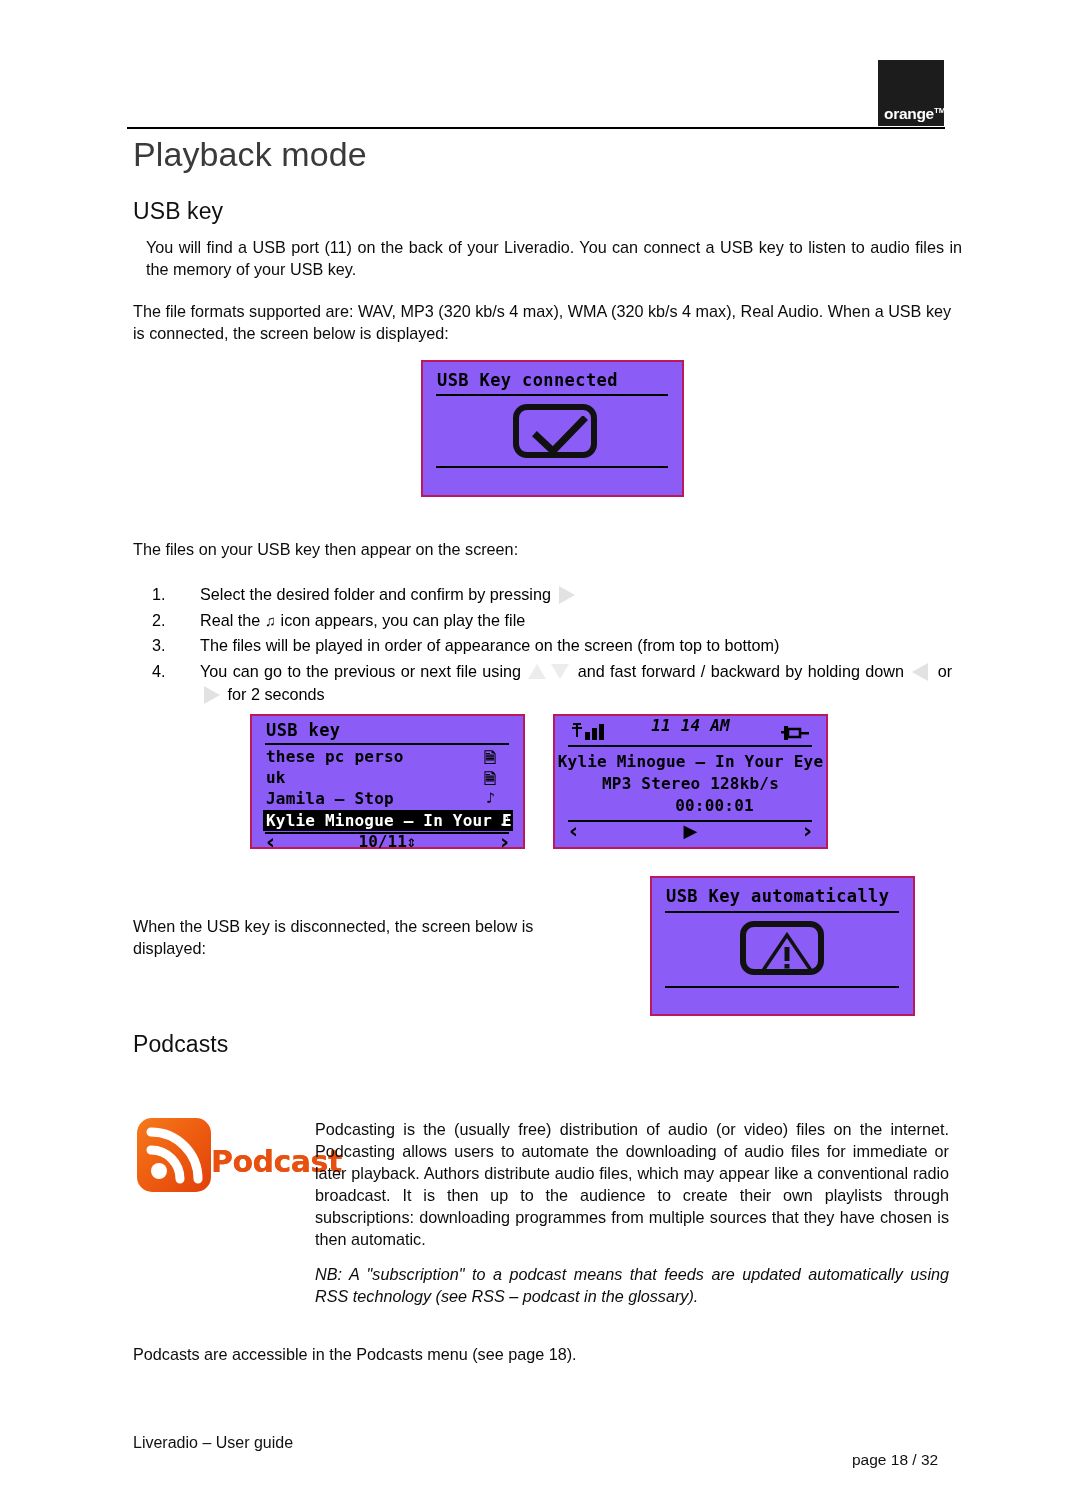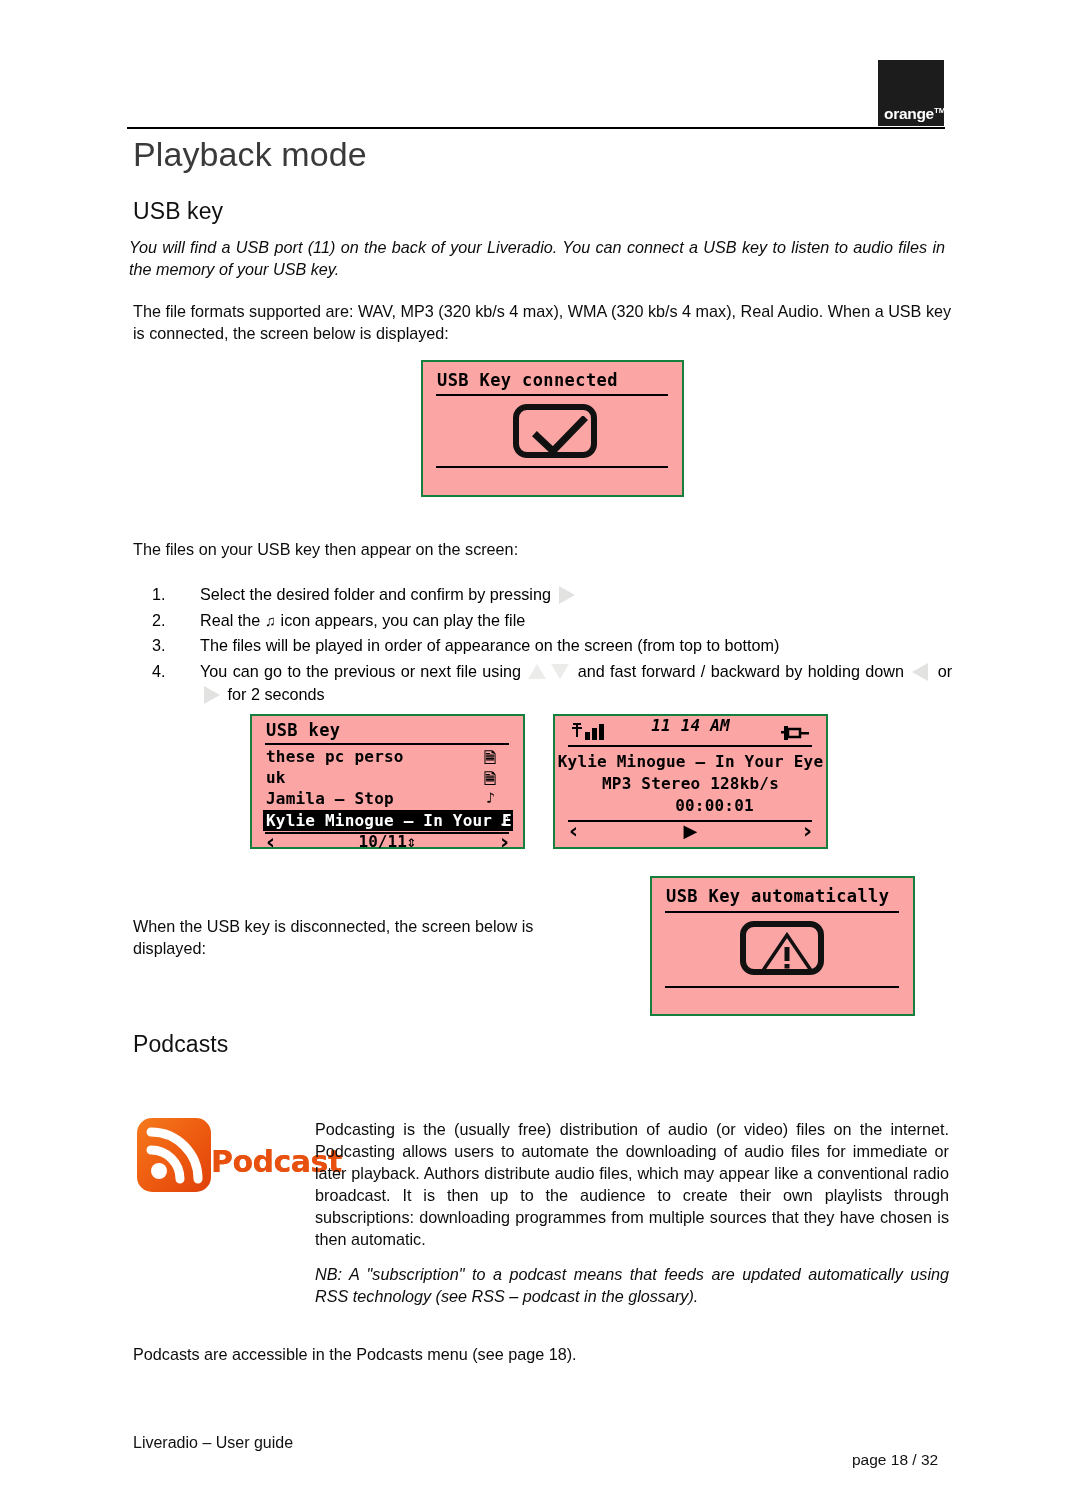"You will find a USB" div.para { font-style: italic -> none; left: 129px -> 146px }
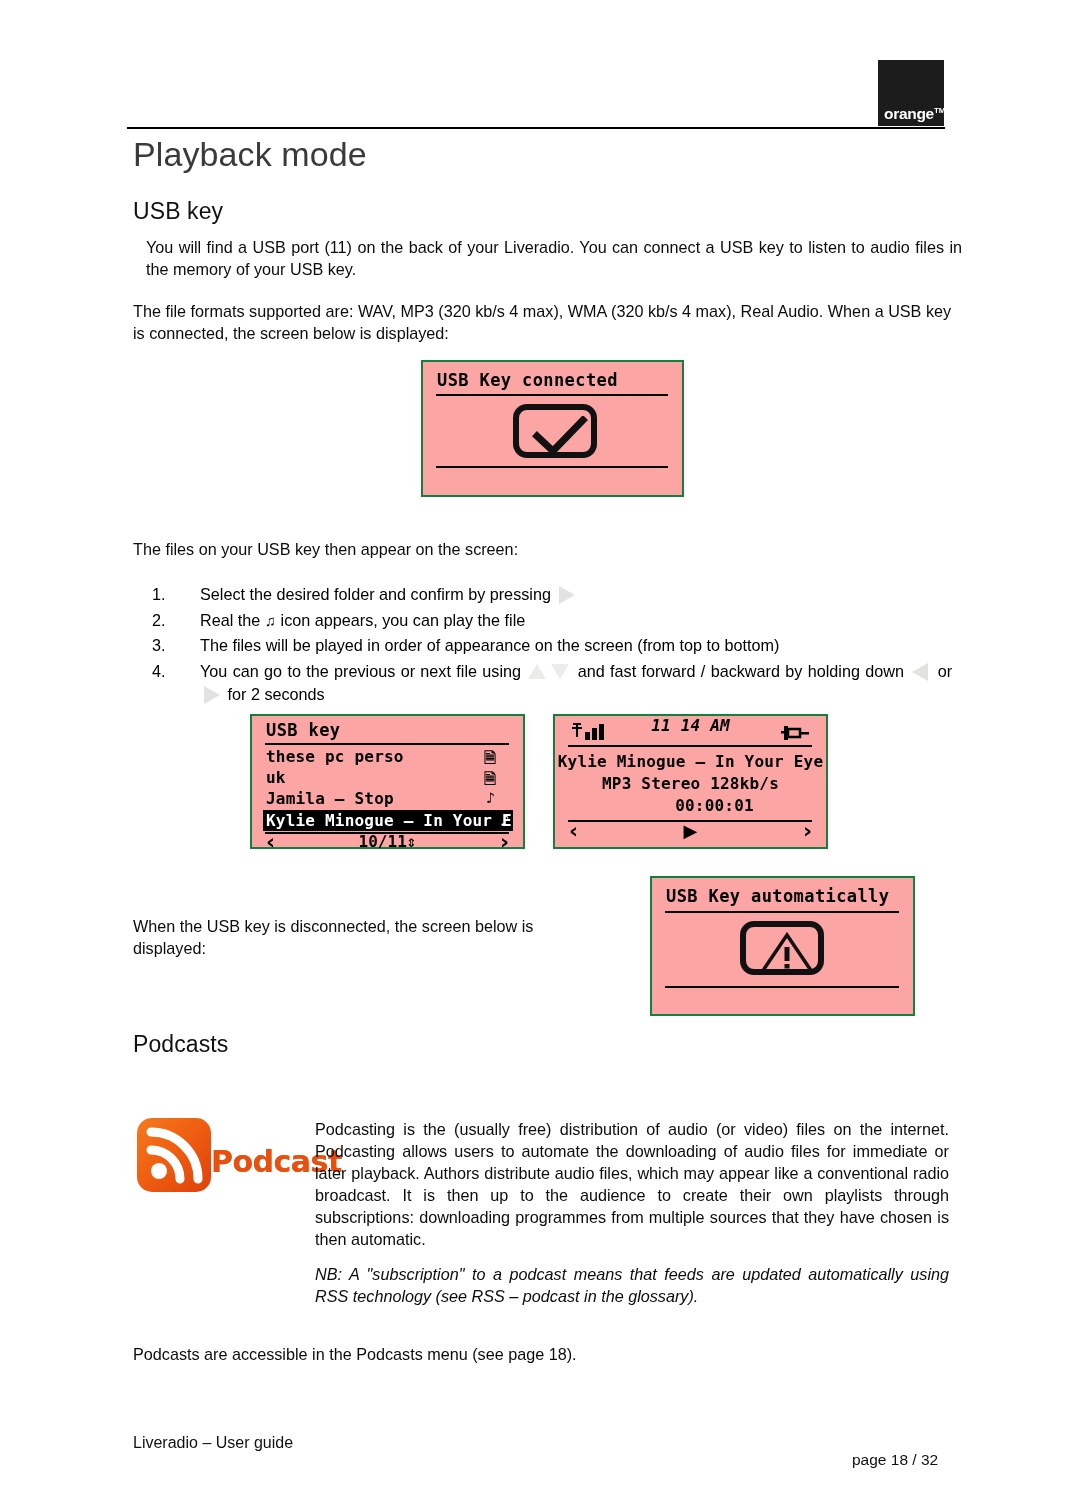"USB Key connected" .lcd { background: #fca5a5 -> #8b5cf6; border: 2px solid #15803d -> 2px solid #be185d }
